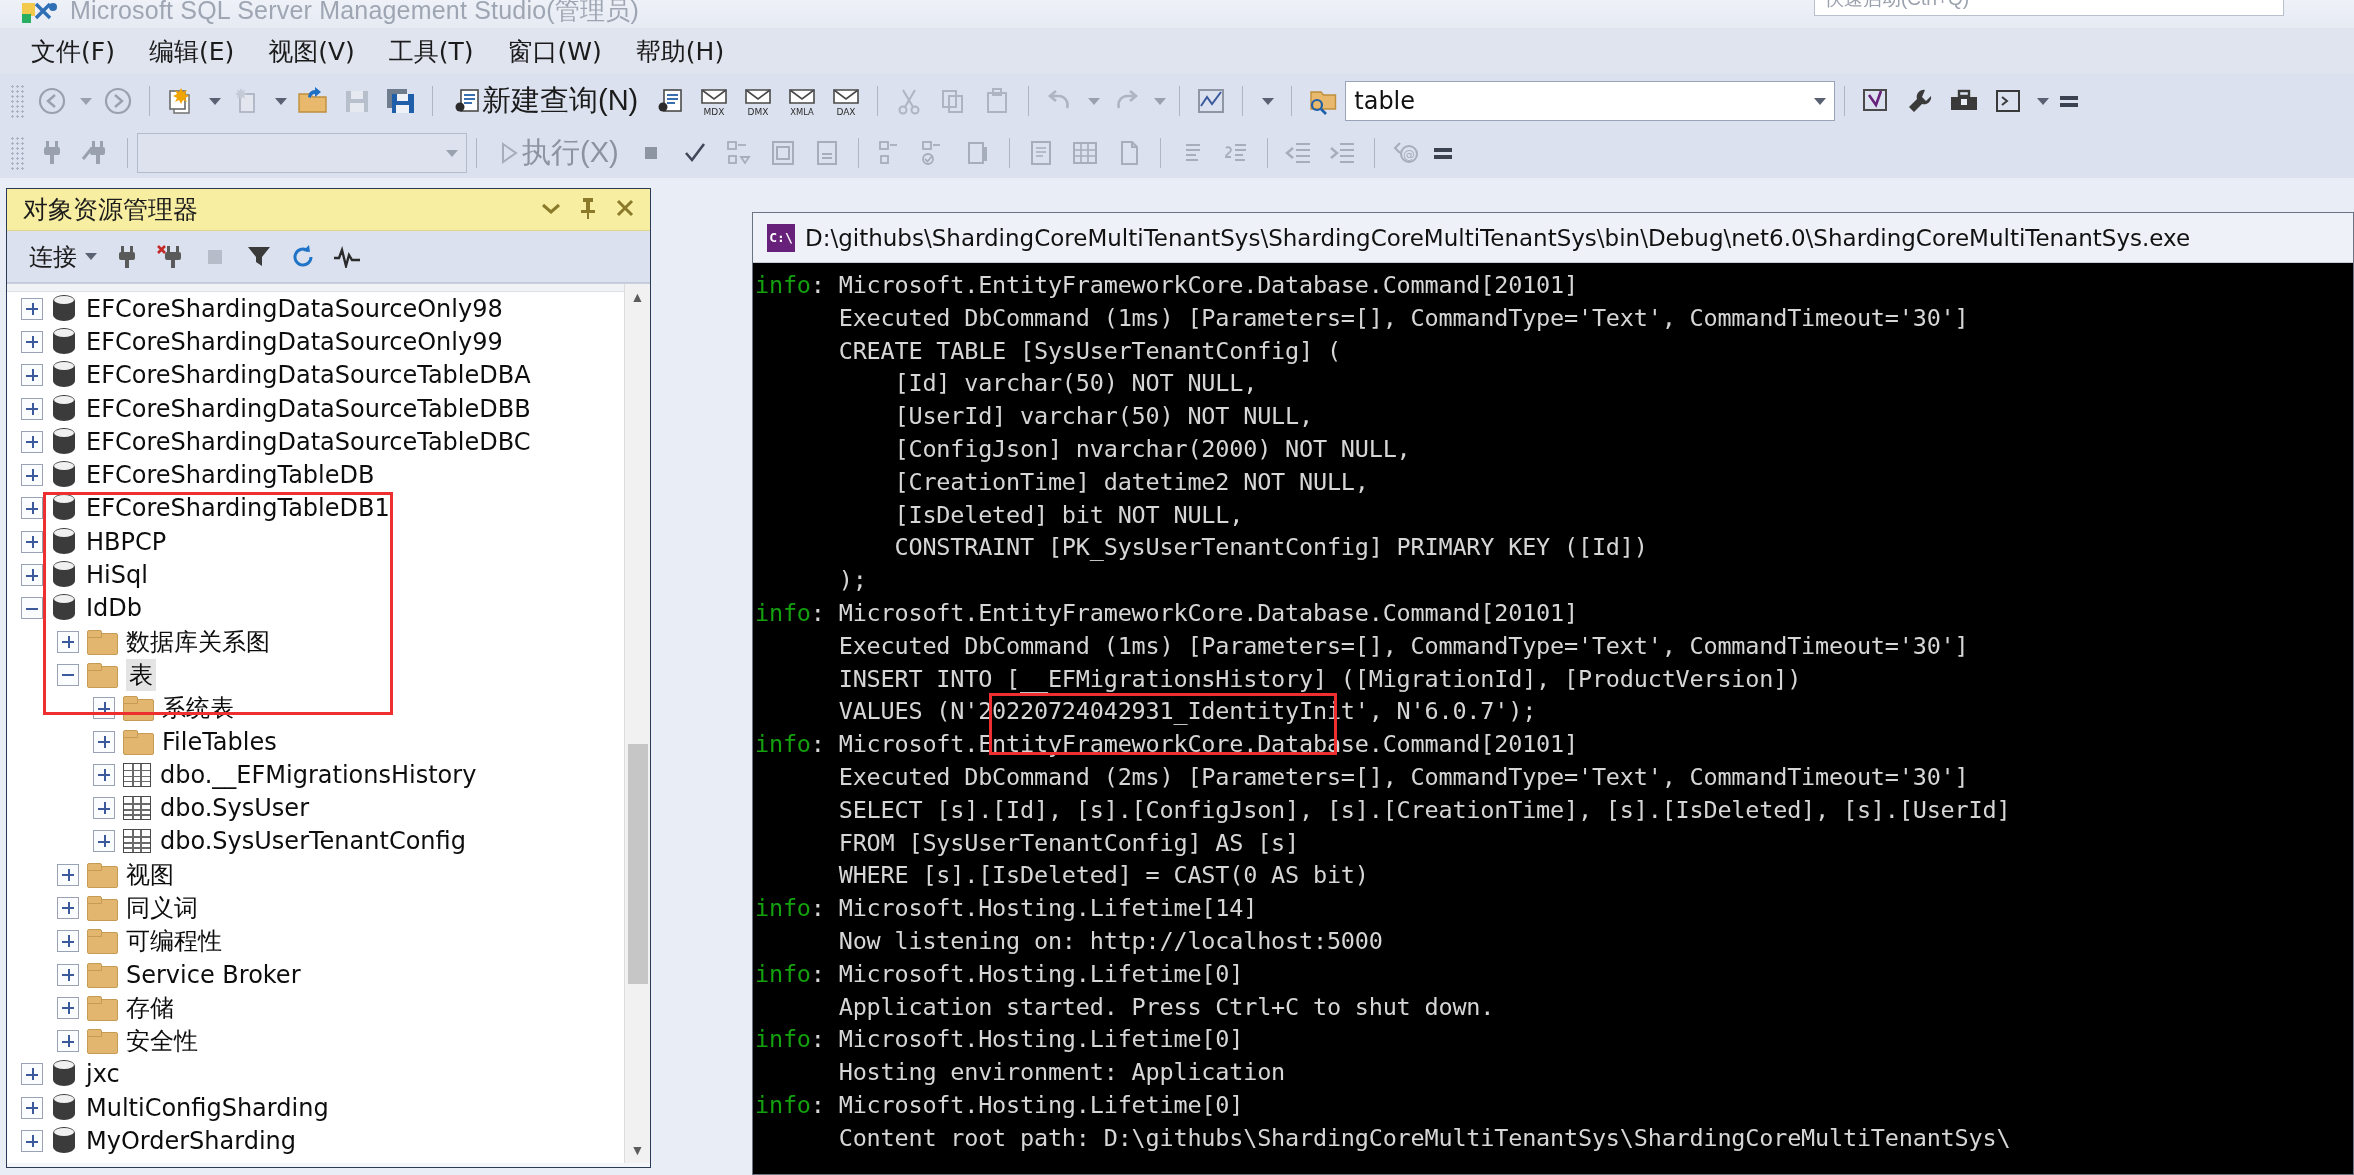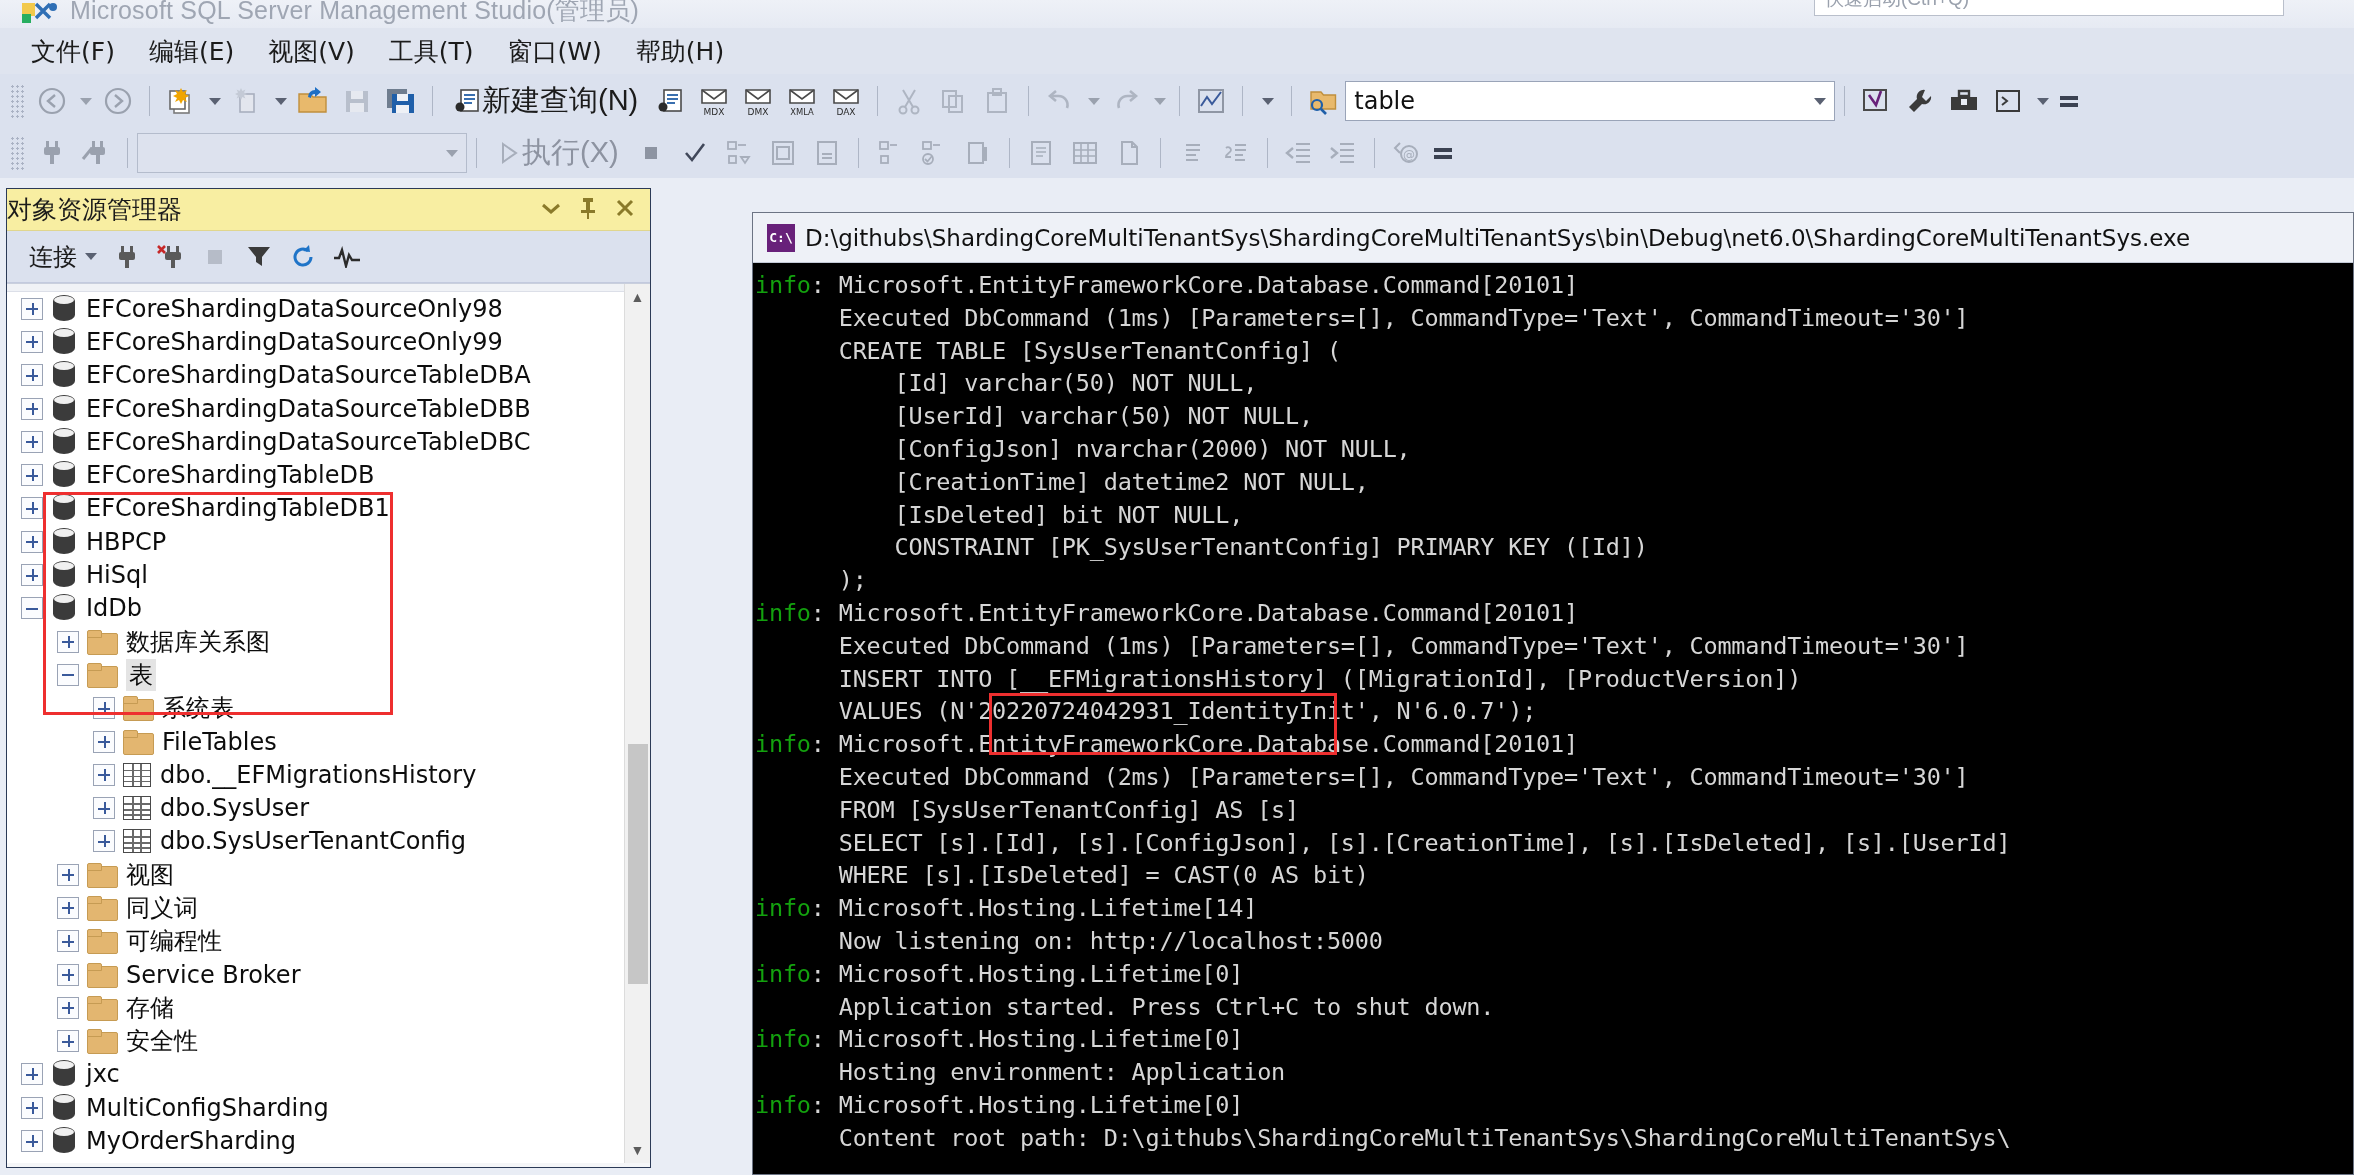"对象资源管理器" .oe-title { padding-left: 0 -> 16px }
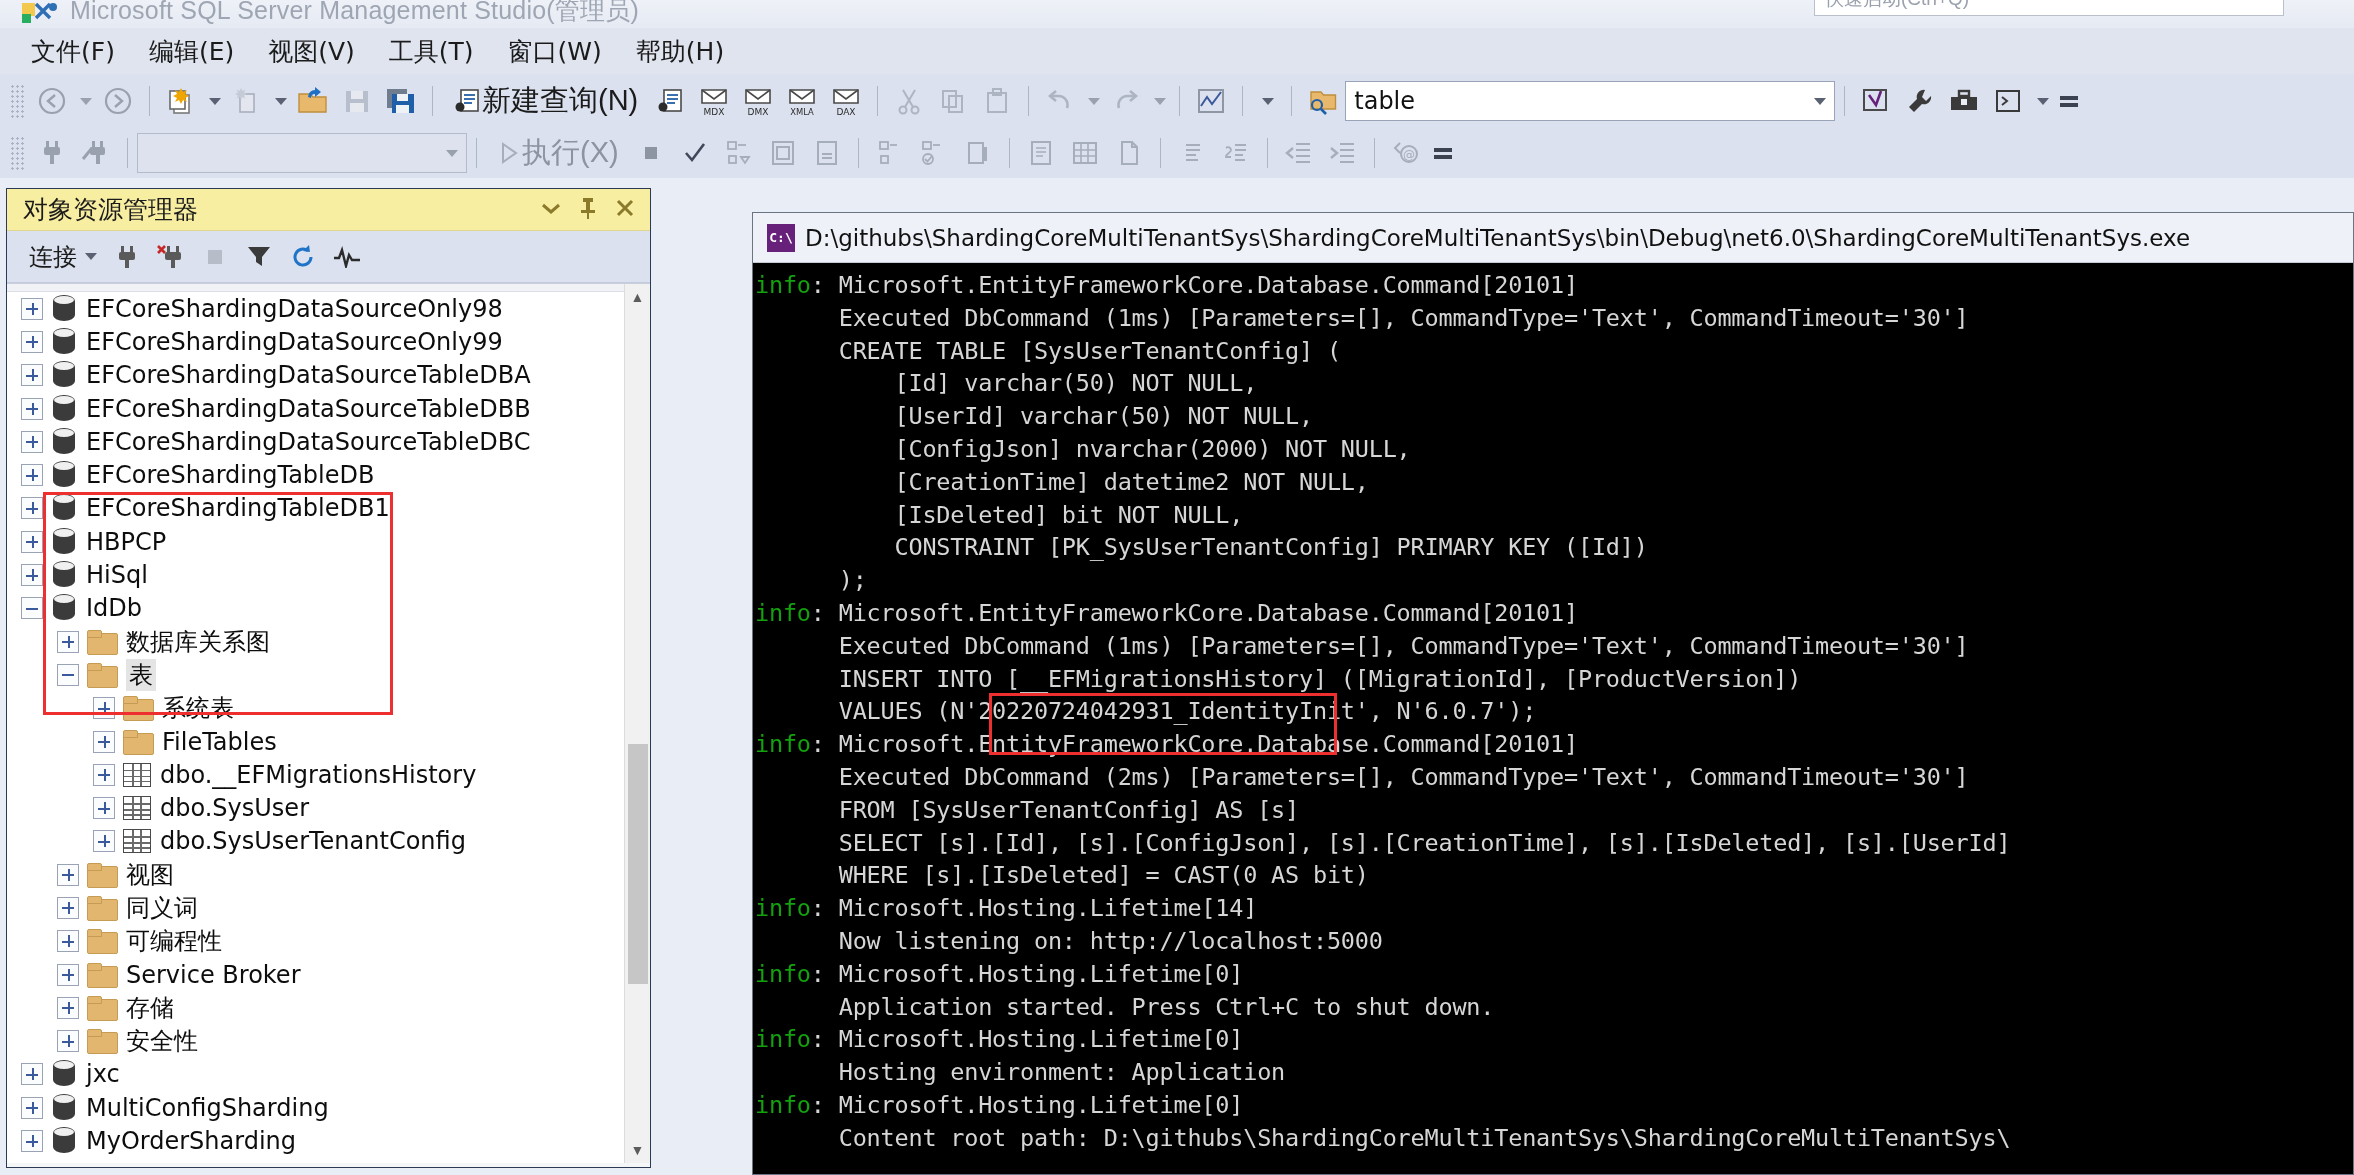"FROM [SysUserTenantConfig] AS [s]" div.cline { order: before "SELECT [s].[Id], [s].[ConfigJson]," -> after "SELECT [s].[Id], [s].[ConfigJson]," }
